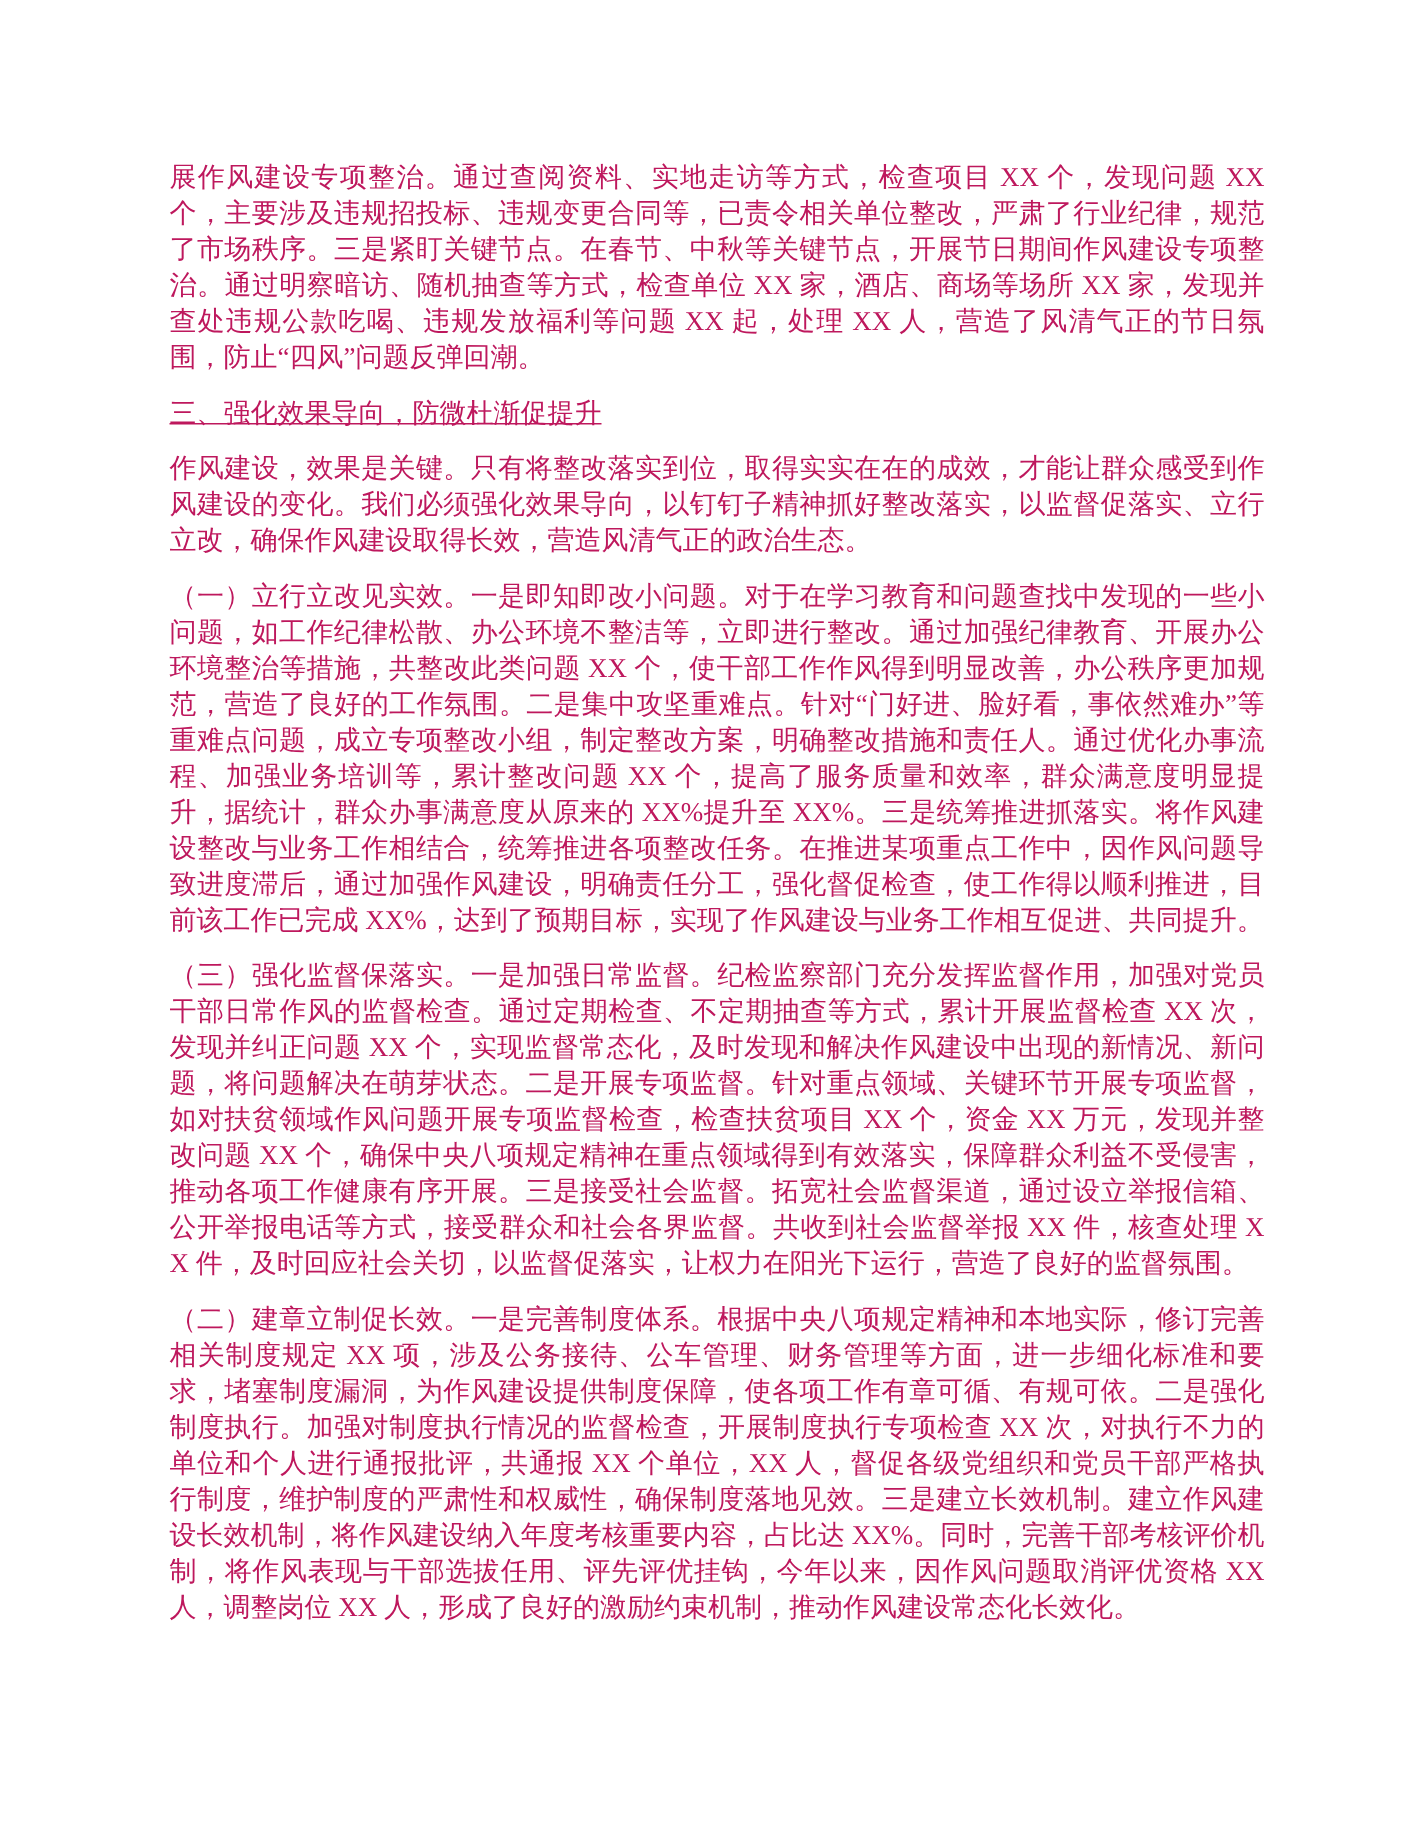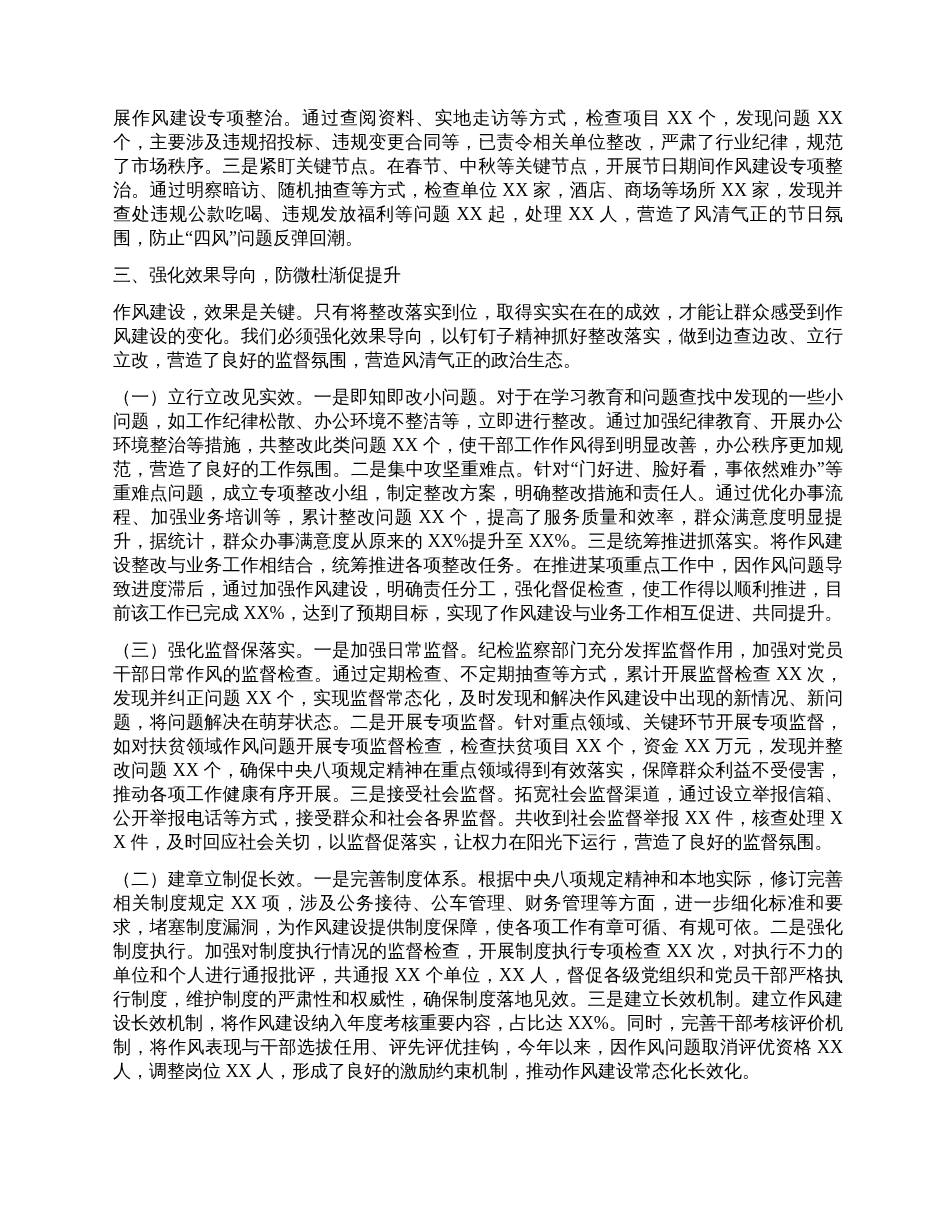"展作风建设专项整治。通过查阅资料、实地走访等方式，检查项目 XX 个，发现问题" .page { color: #000000 -> #be185d }
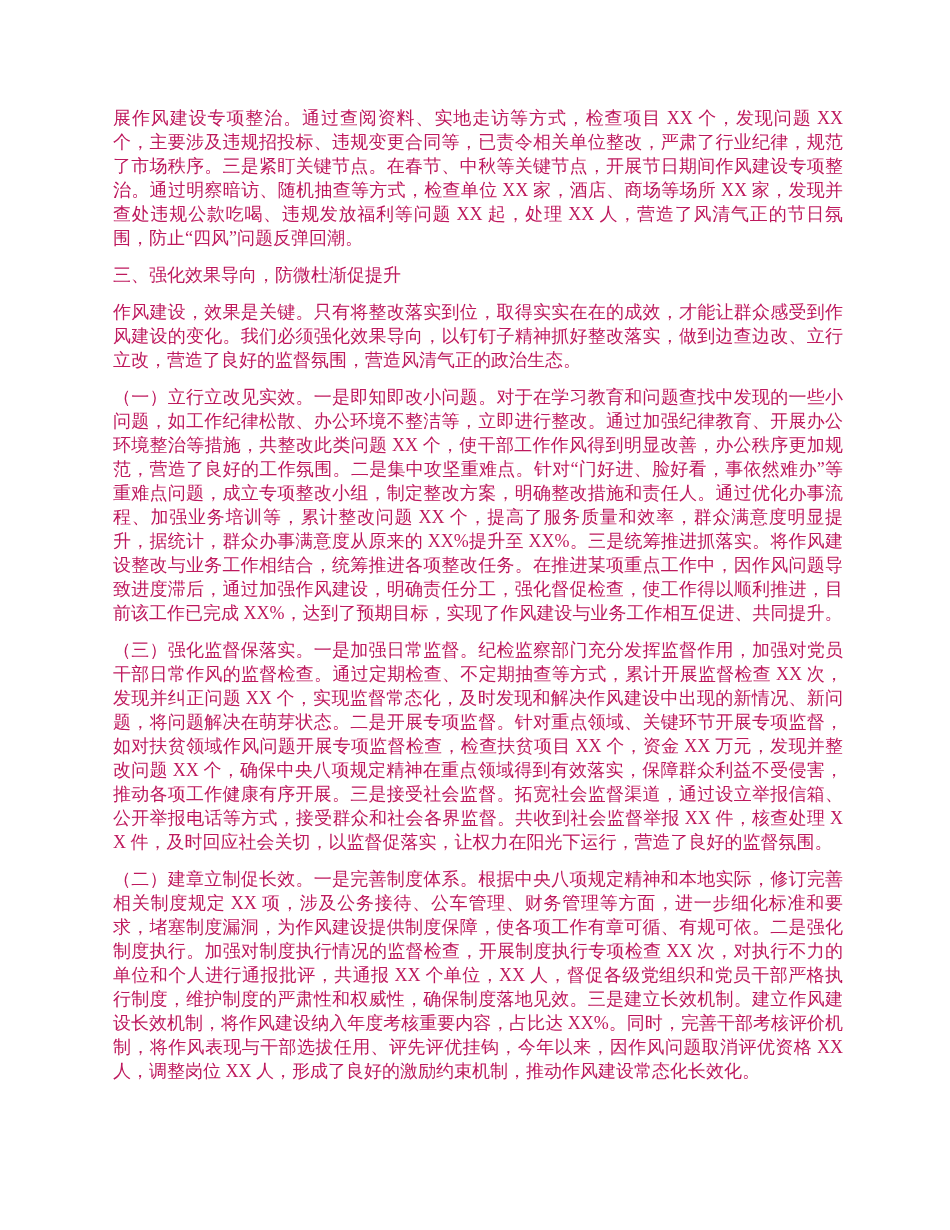"三、强化效果导向，防微杜渐促提升" .page h3 { text-decoration: none -> underline }
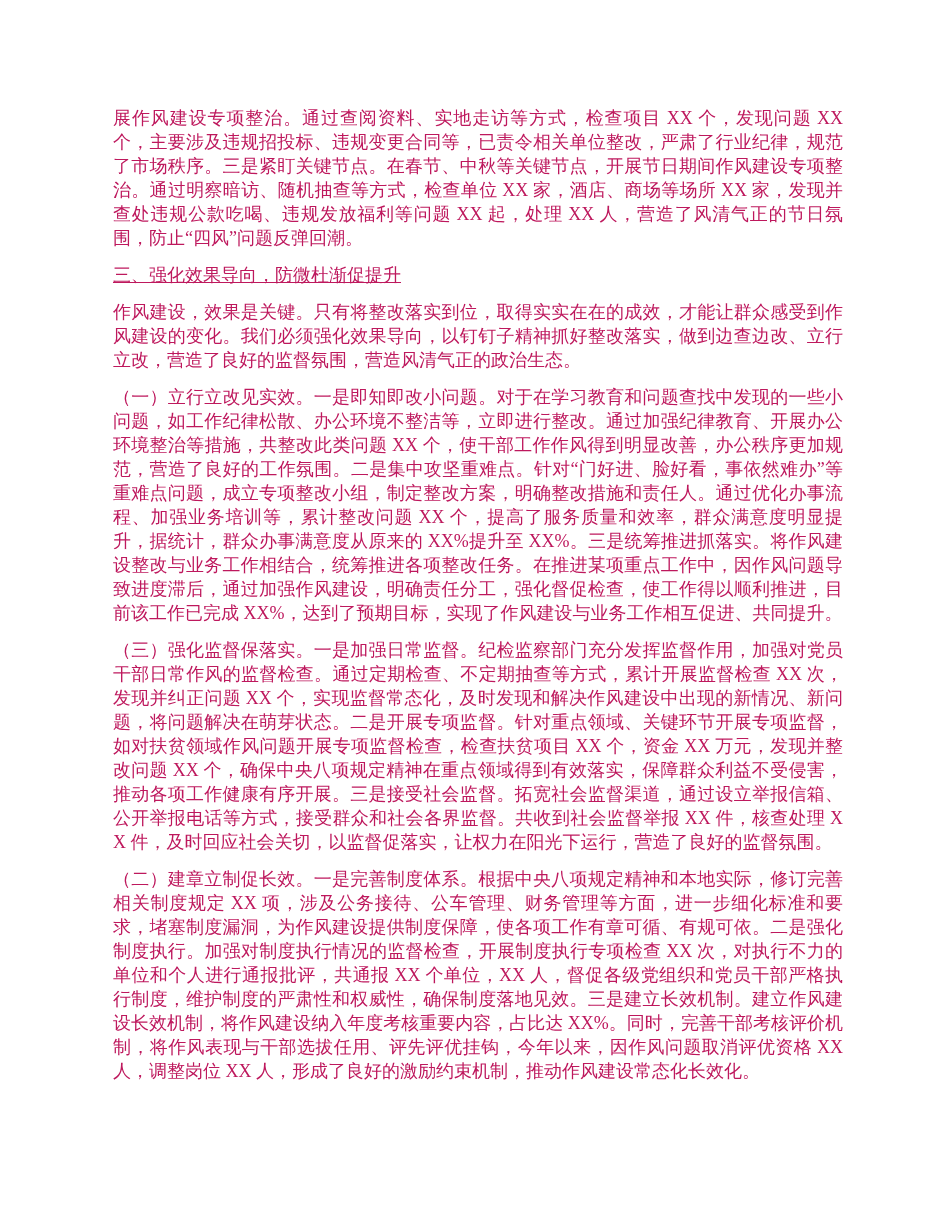"作风建设，效果是关键。只有将整改落实到位，取得实实在在的成效，才能让群众感受到作" p { text: 做到边查边改、立行立改，营造了良好的监督氛围 -> 以监督促落实、立行立改，确保作风建设取得长效 }
